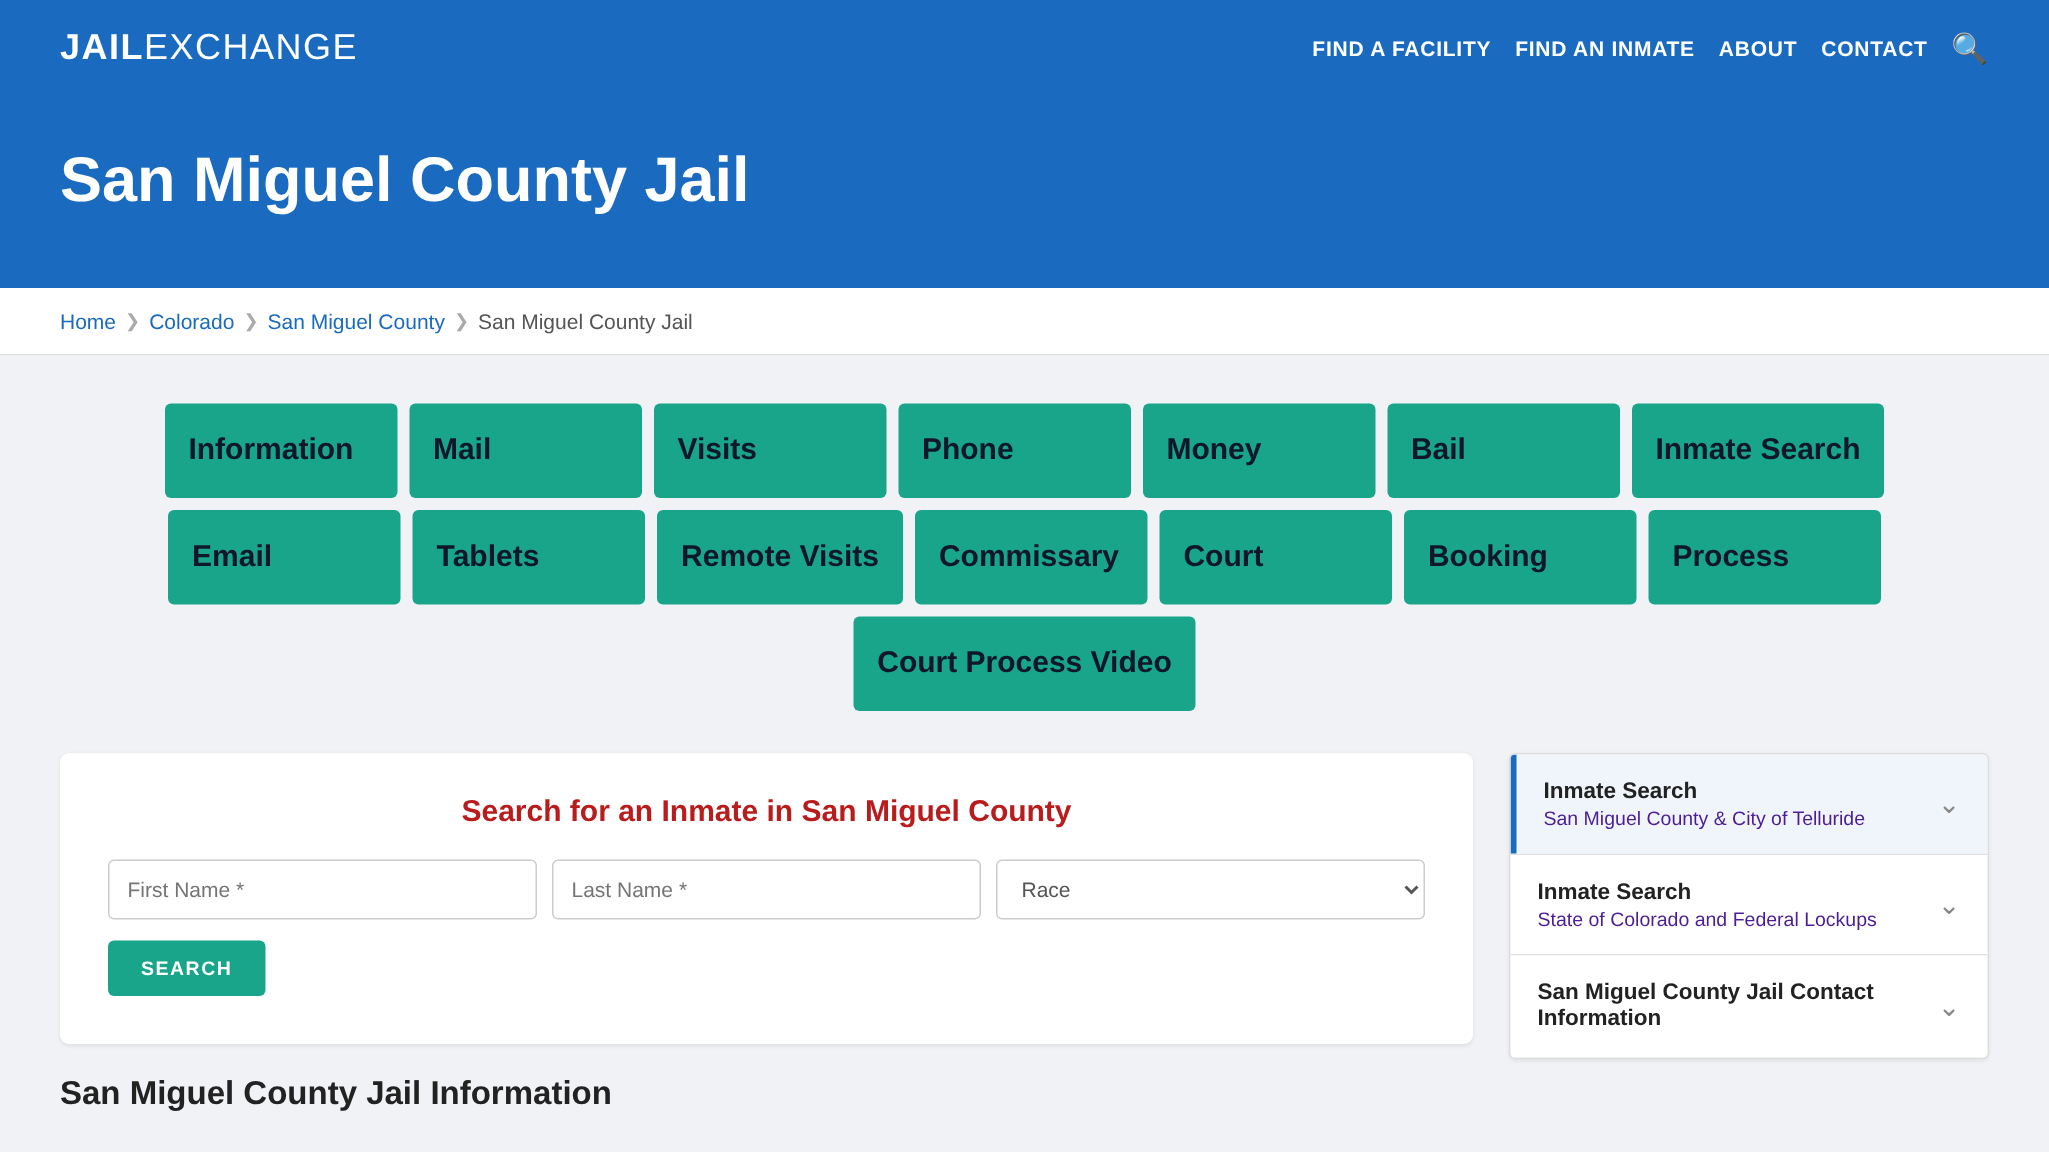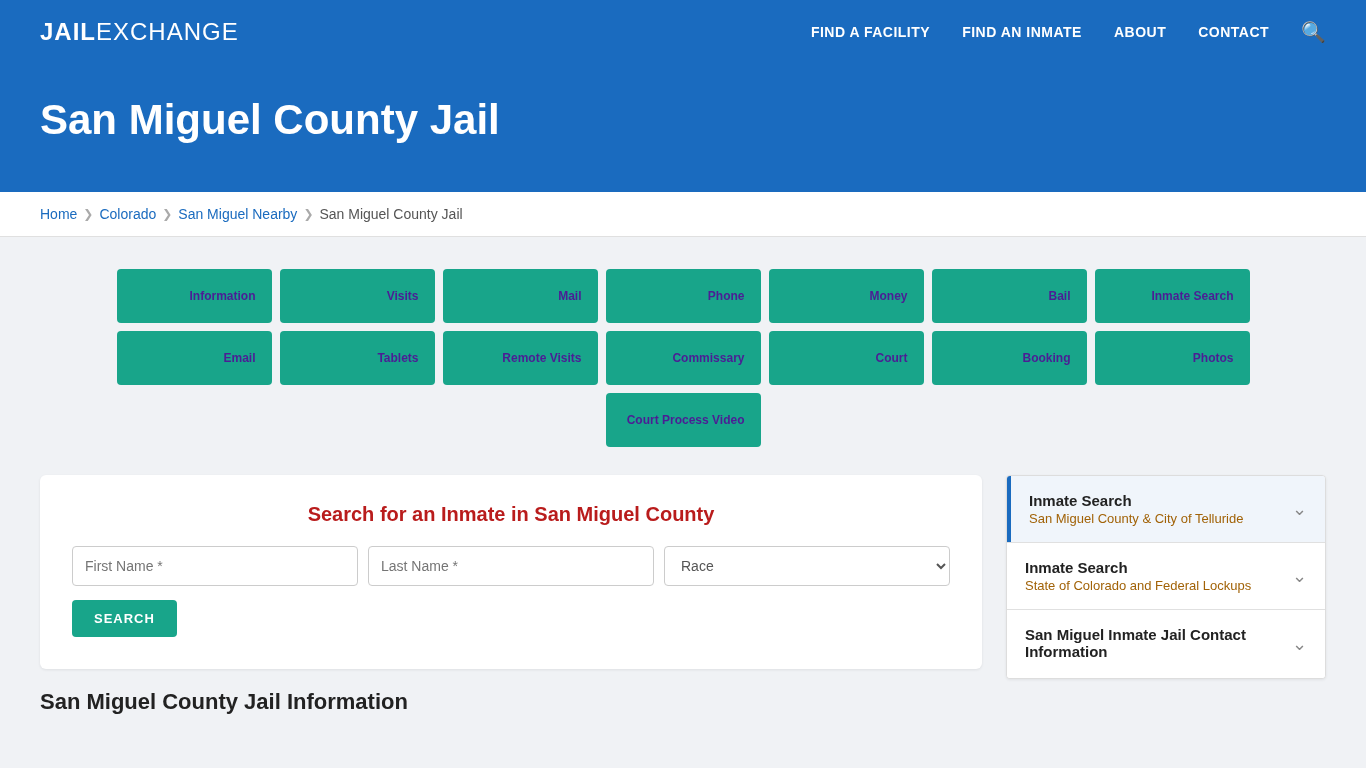"FIND A FACILITY" .nav { gap: 32px -> 16px }
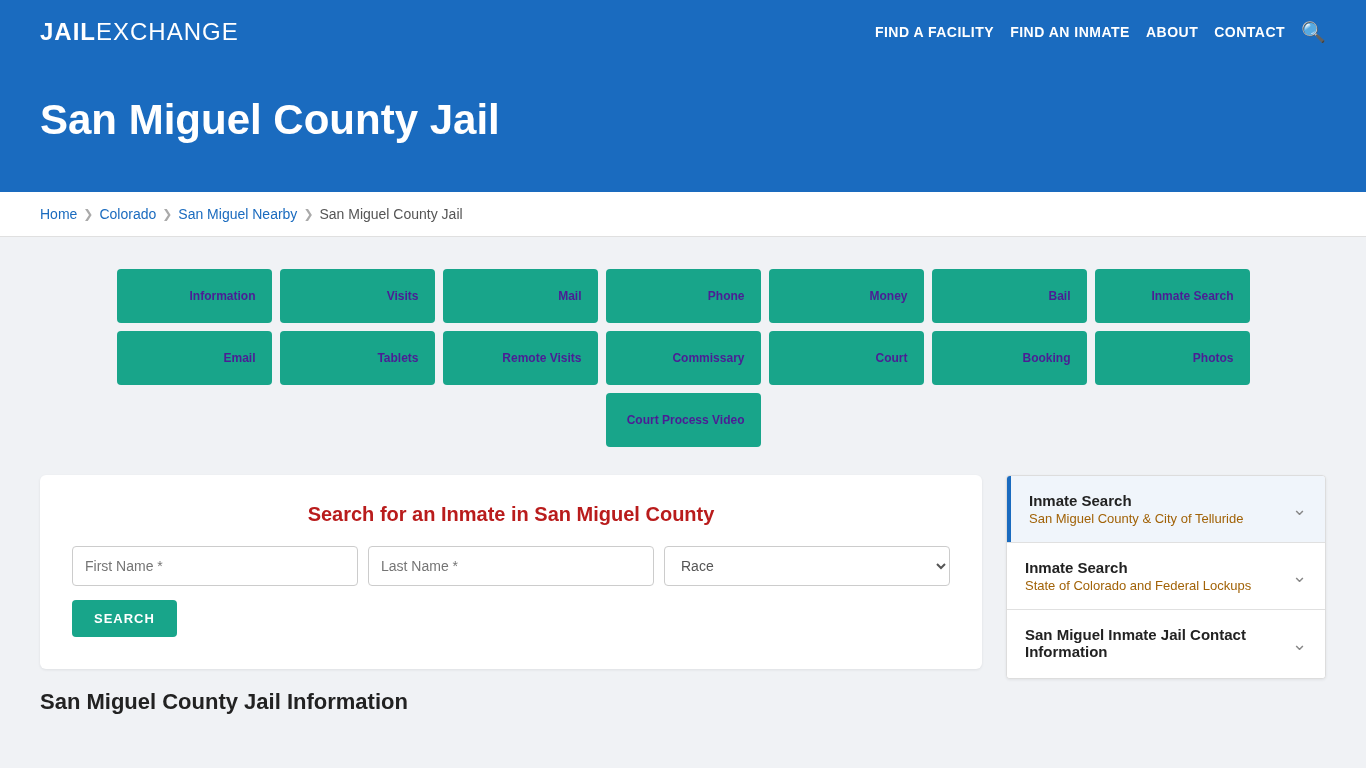"San Miguel Nearby" a { text: Nearby -> County }
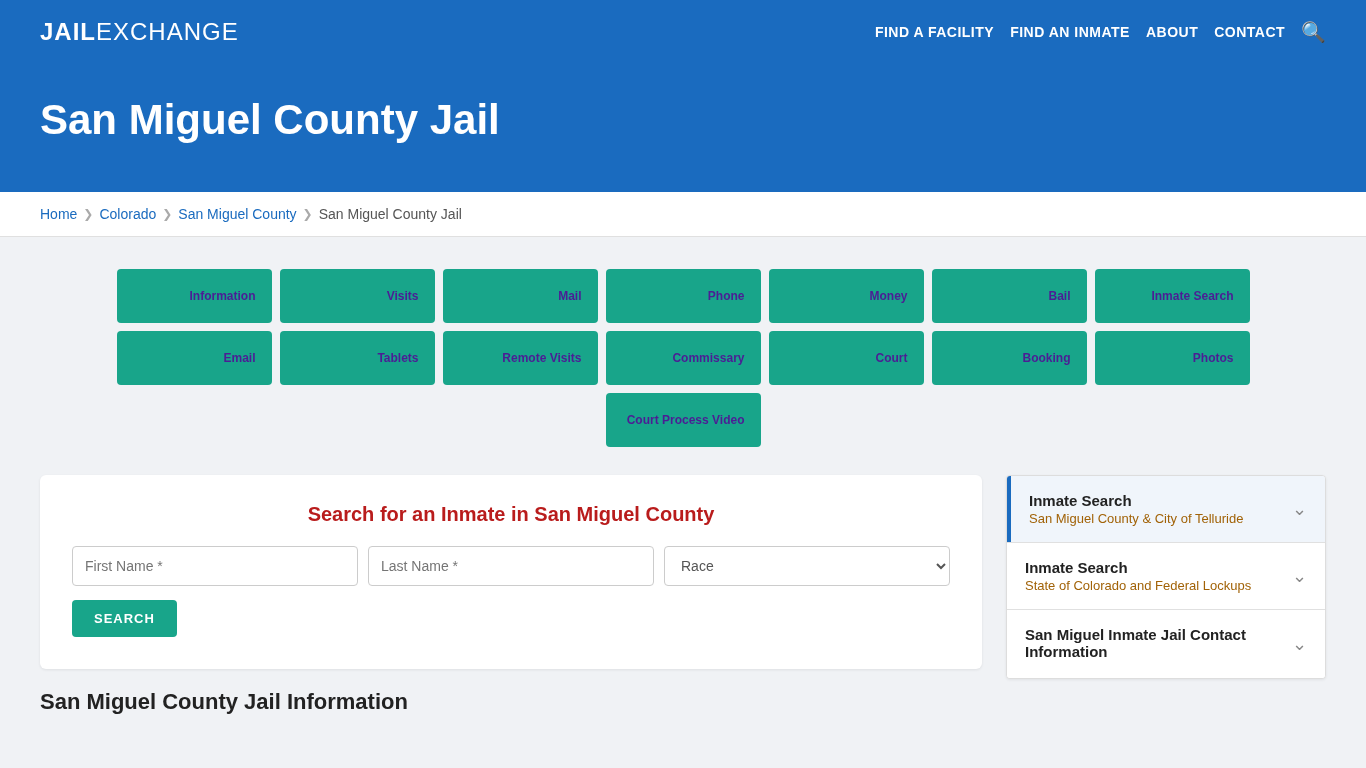"Information" .grid-btn { color: #4c1d95 -> #0f172a; font-size: 12px -> 20px; text-align: right -> left }
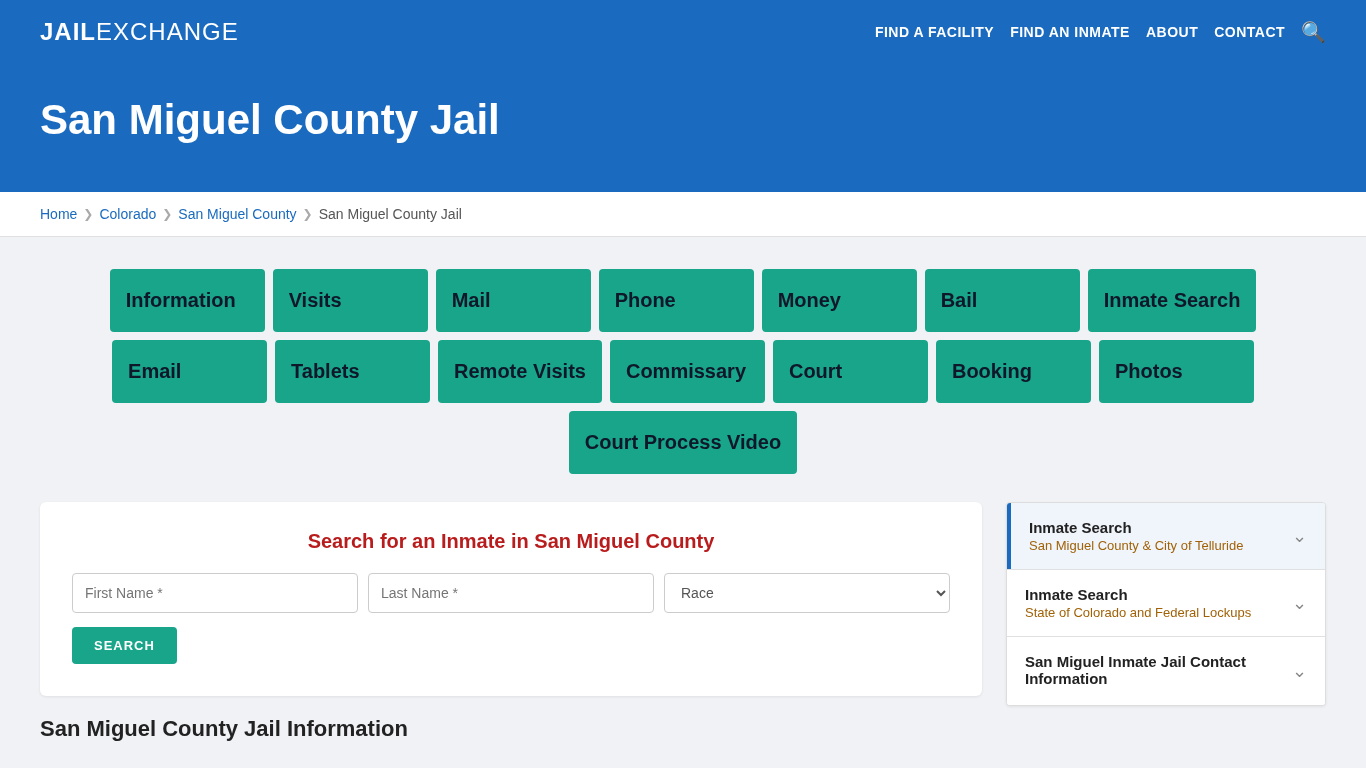"Visits" button.grid-btn { order: before "Mail" -> after "Mail" }
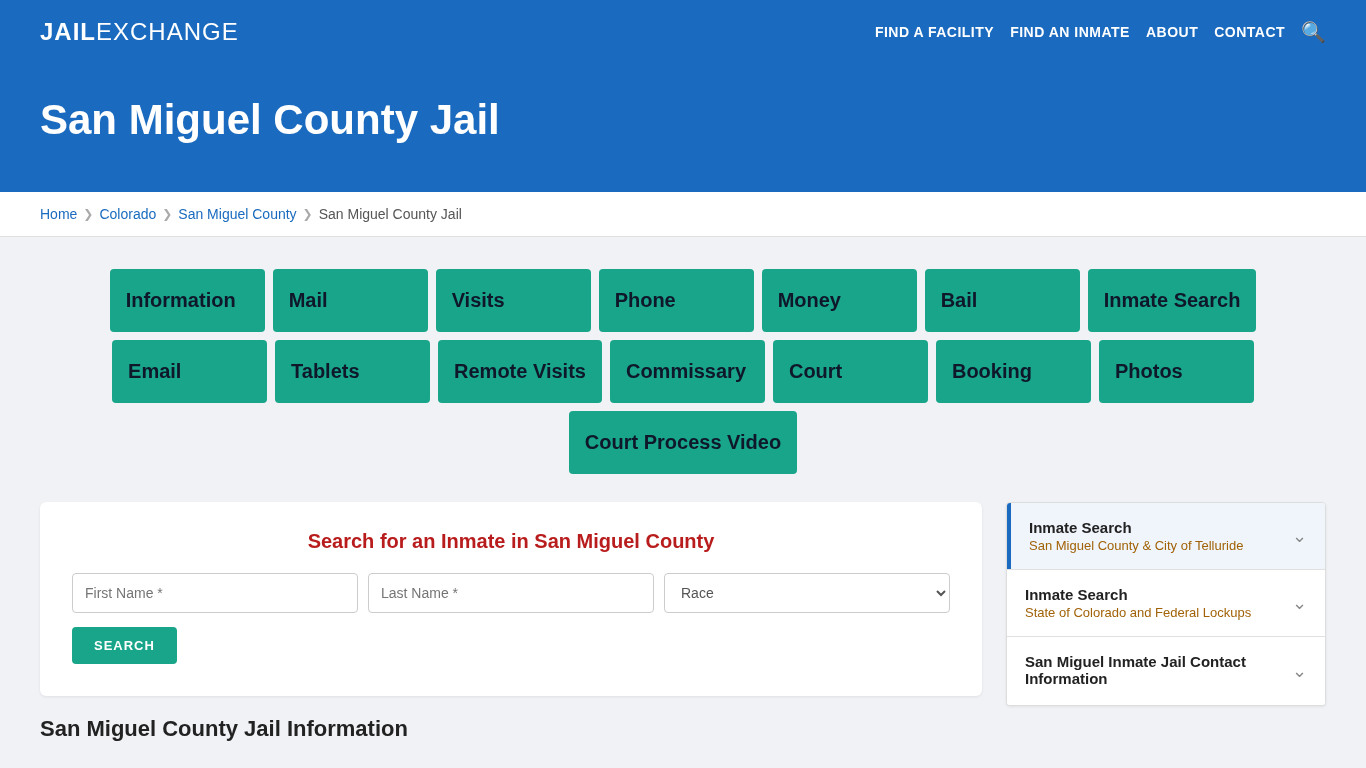"Photos" button.grid-btn { text: Photos -> Process }
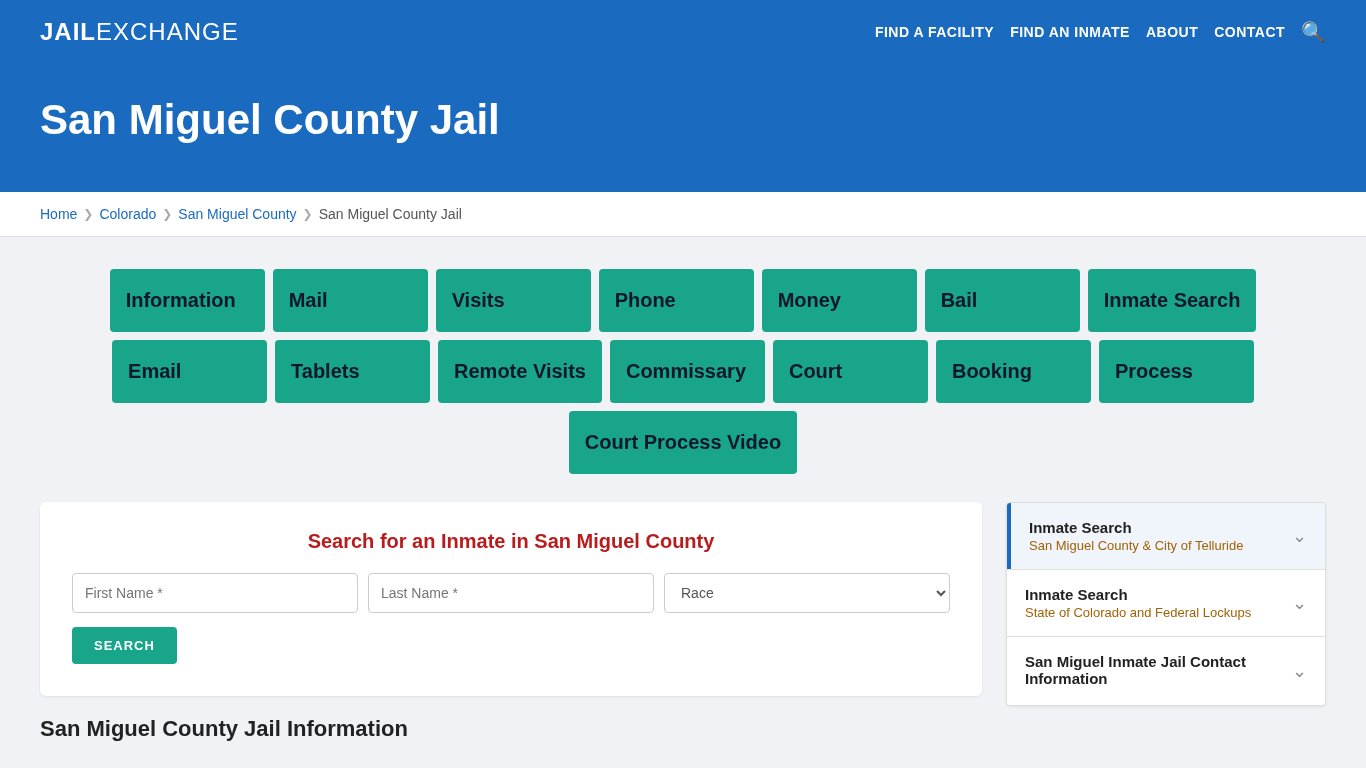"San Miguel County & City" .accordion-text p { color: #a16207 -> #4c1d95 }
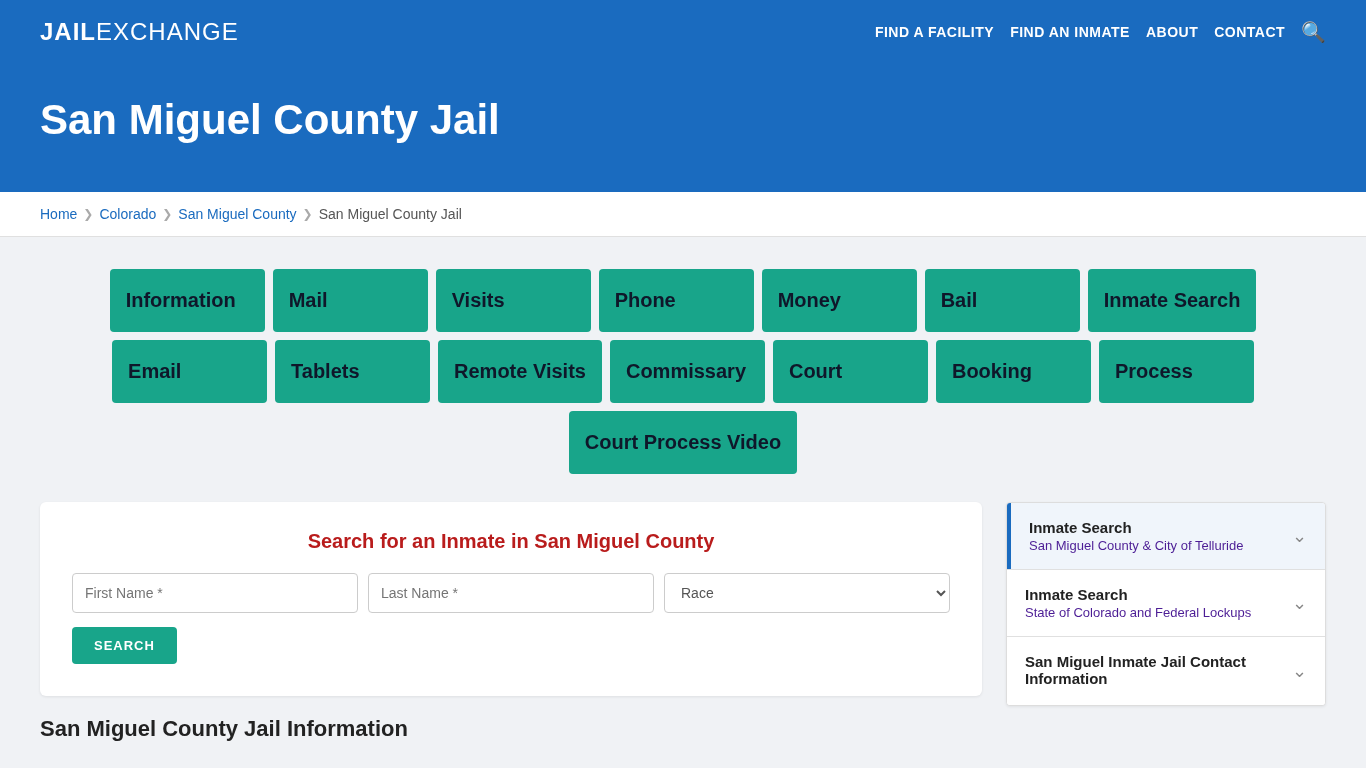"San Miguel Inmate Jail Contact" h4 { text: Inmate -> County }
